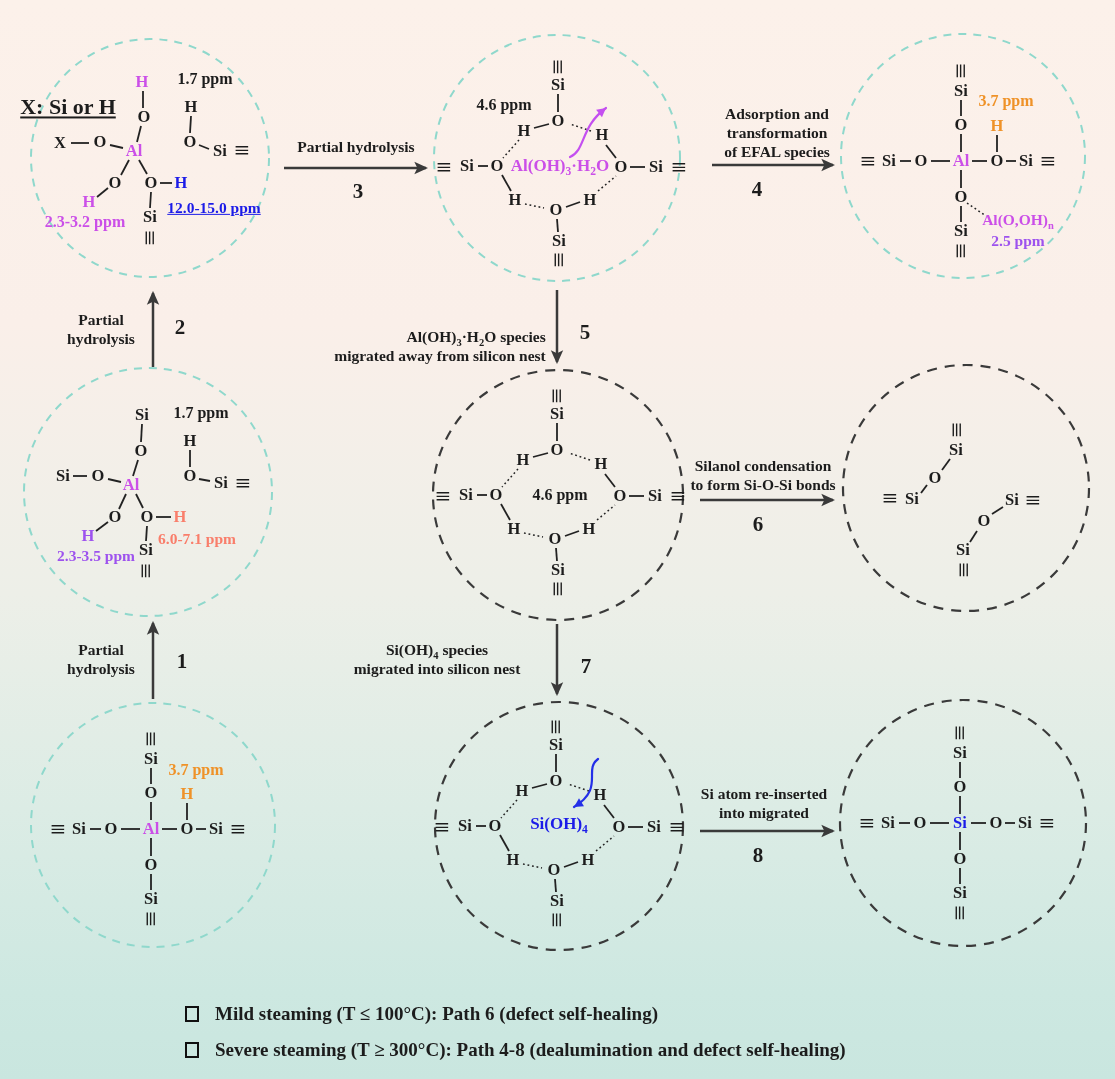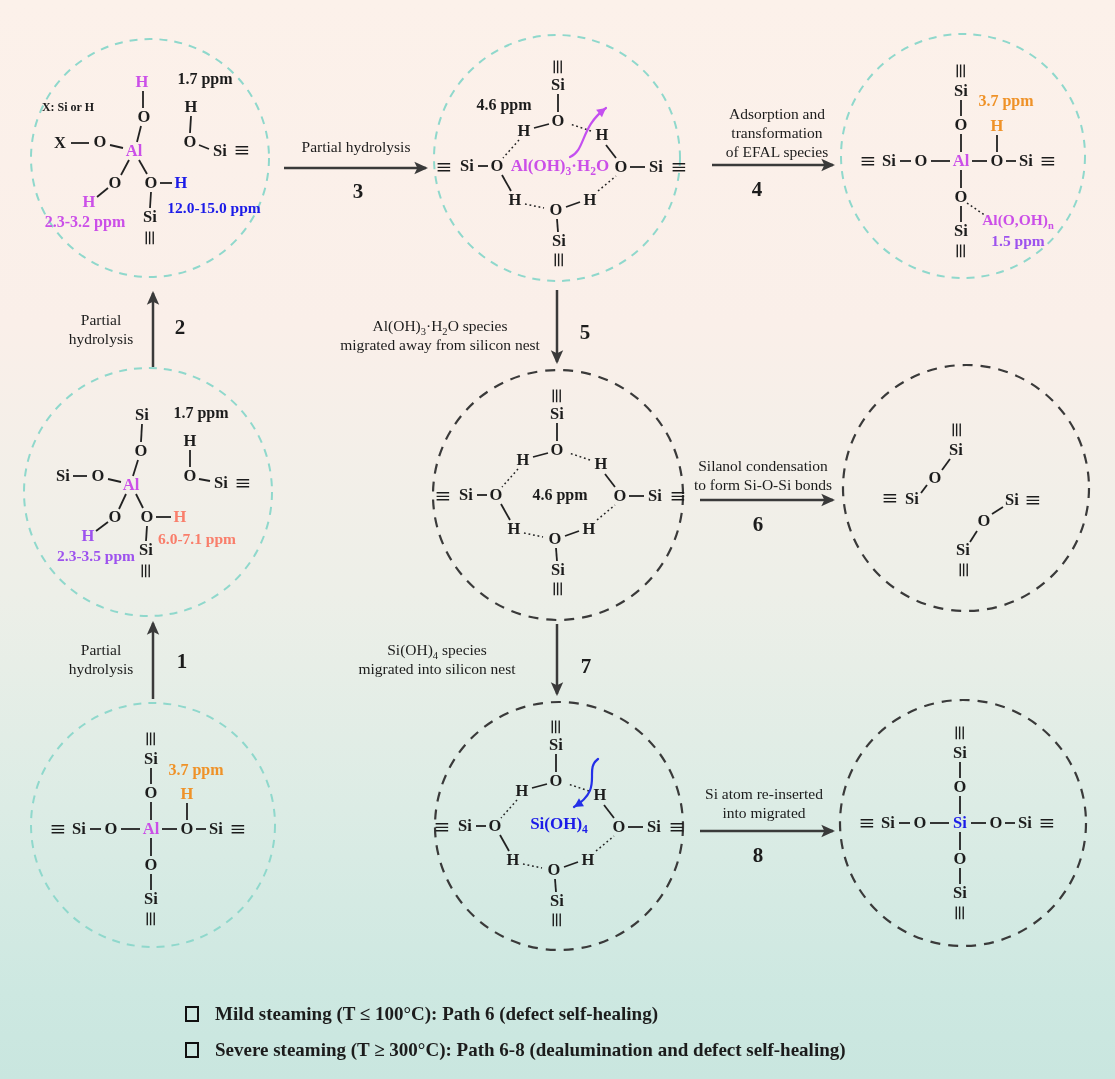"X: Si or H" span.lbl { font-size: 12px -> 22px; text-decoration: none -> underline }
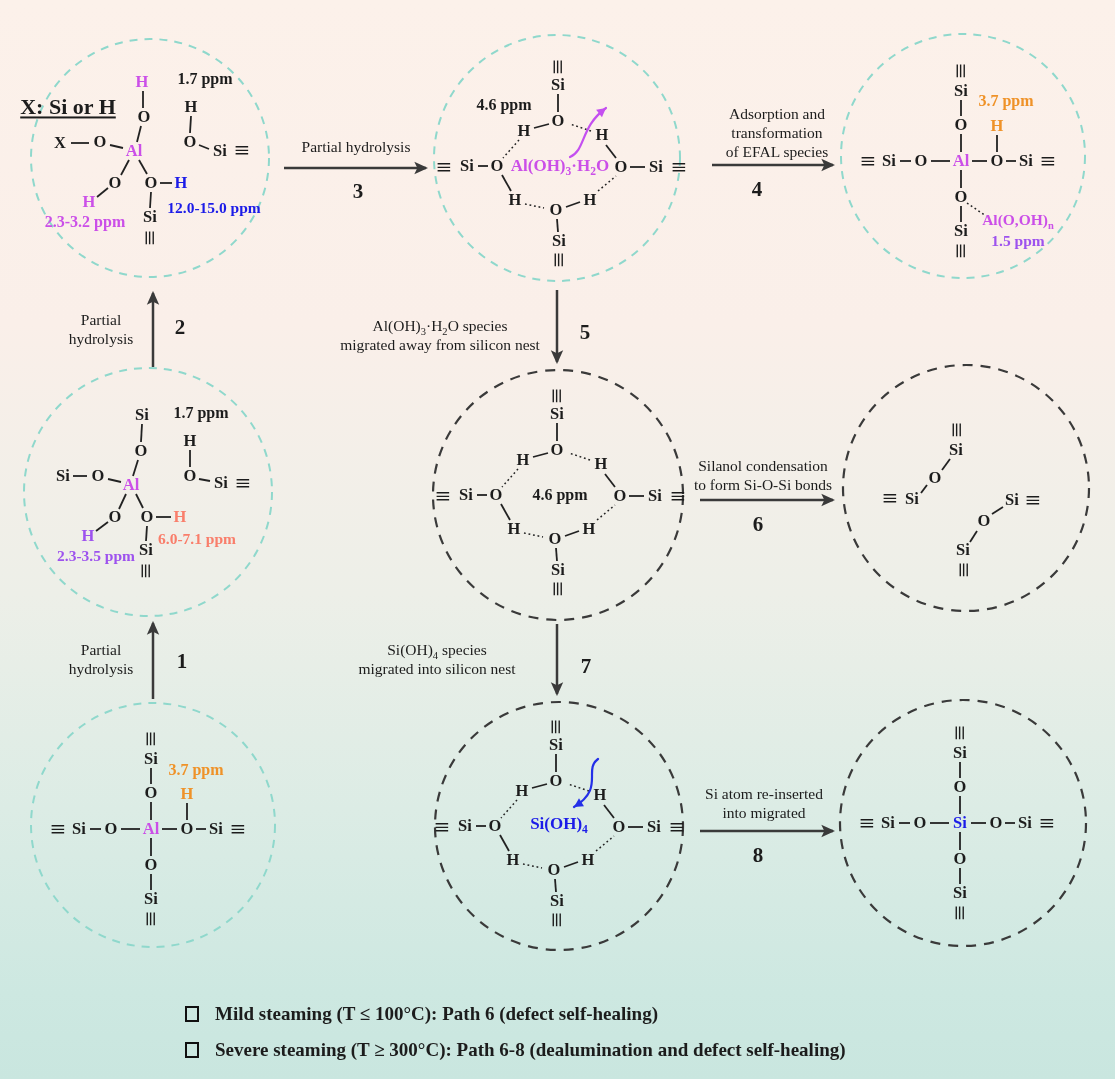"Adsorption and" .alabel { font-weight: normal -> bold }
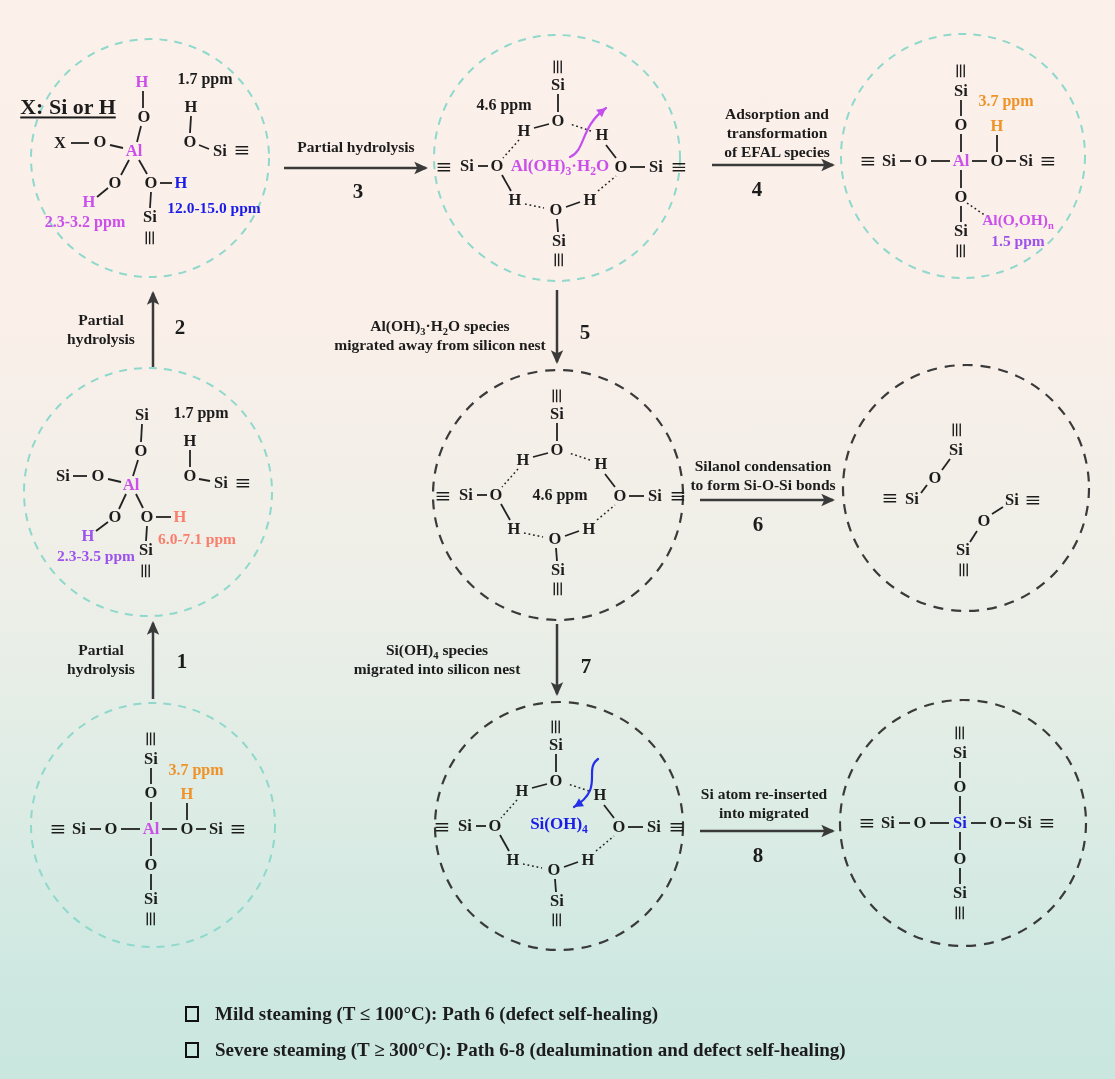"12.0-15.0 ppm" span.lbl { text-decoration: none -> underline }
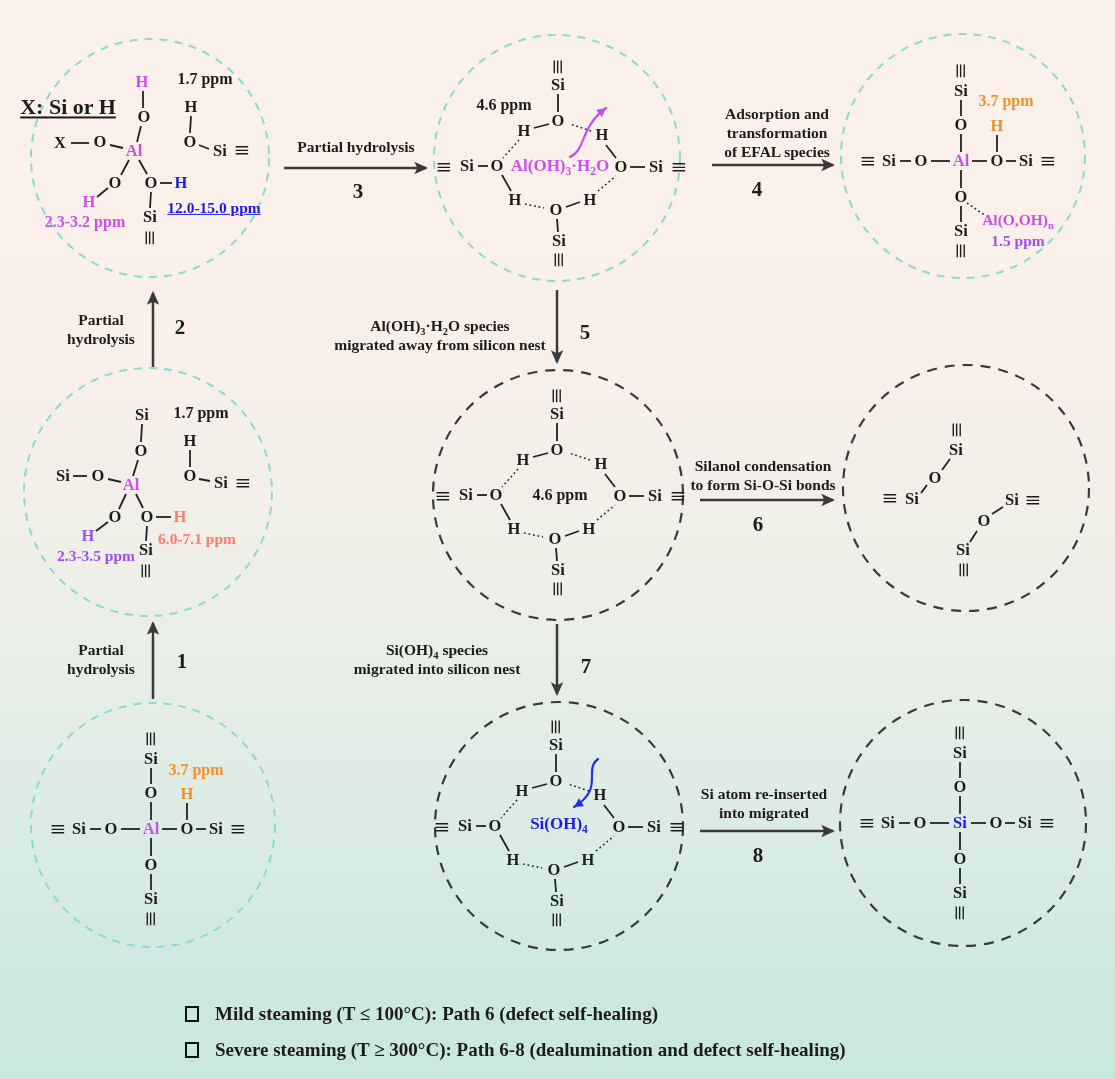"1.5 ppm" span.lbl { text: 1.5 -> 2.5 }
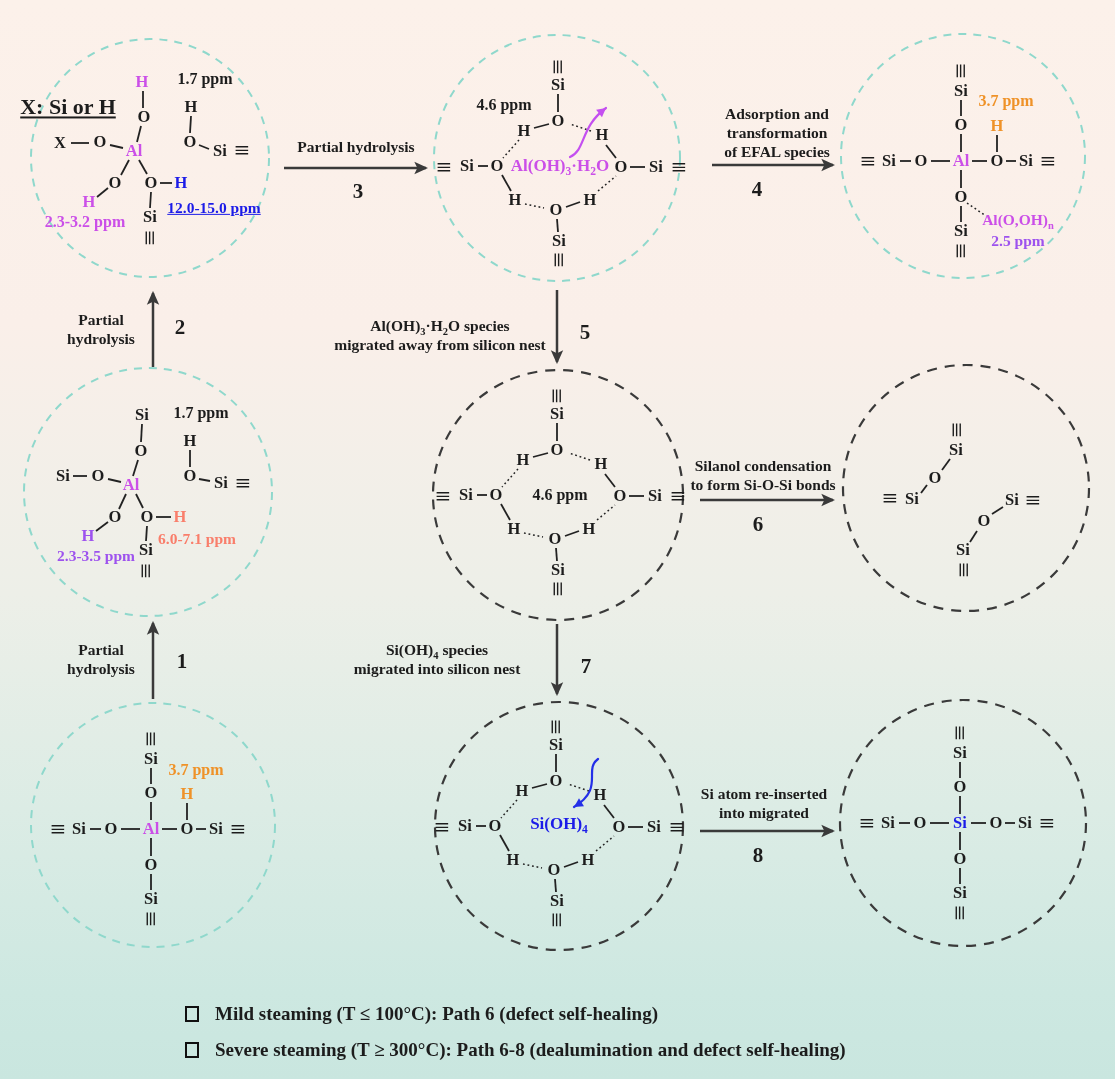"Al(OH)3·H2O species" div.alabel { text-align: none -> right; top: 336px -> 347px }
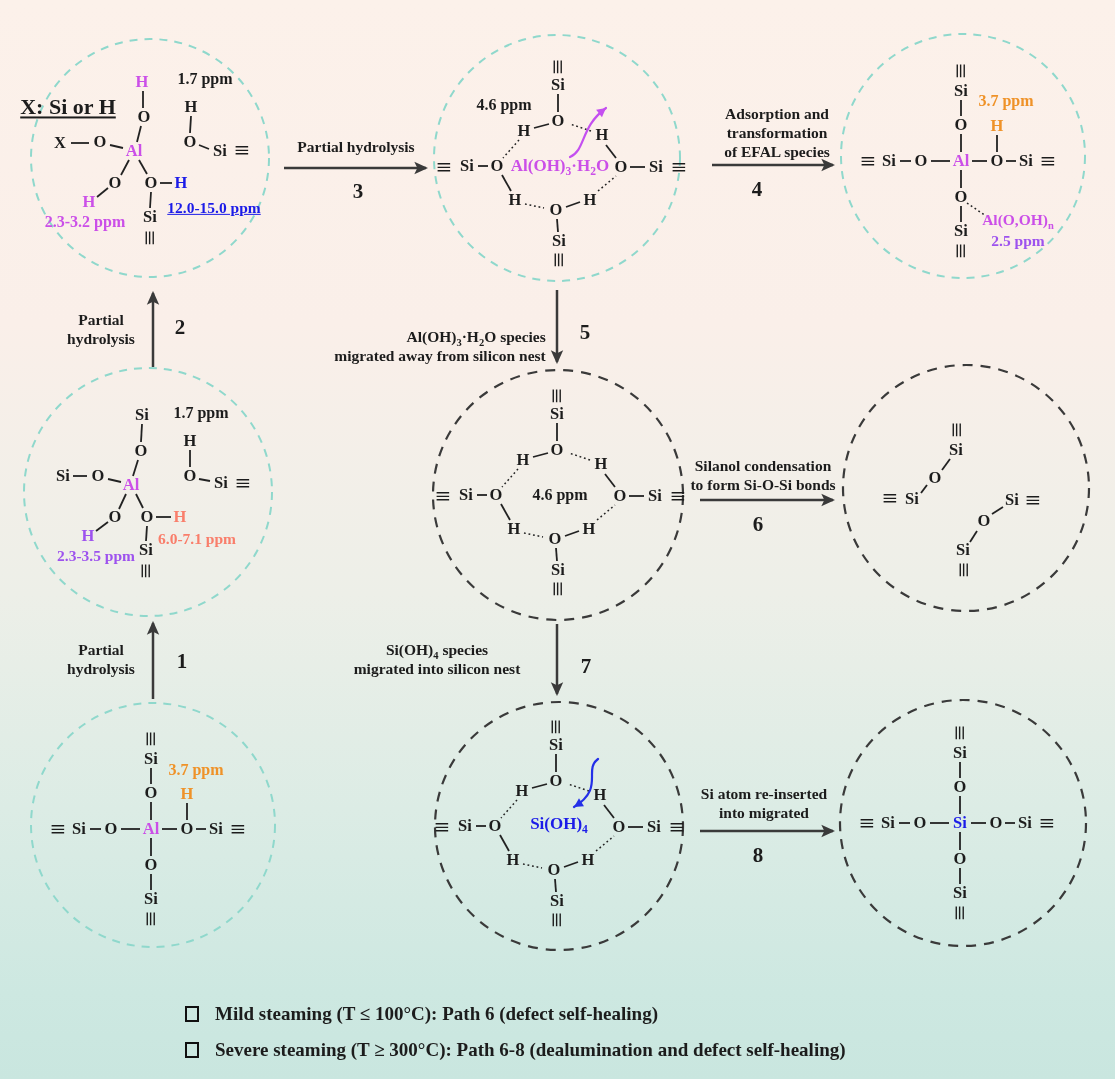"Severe steaming (T ≥ 300°C):" span.ltext { text: 6-8 -> 4-8 }
